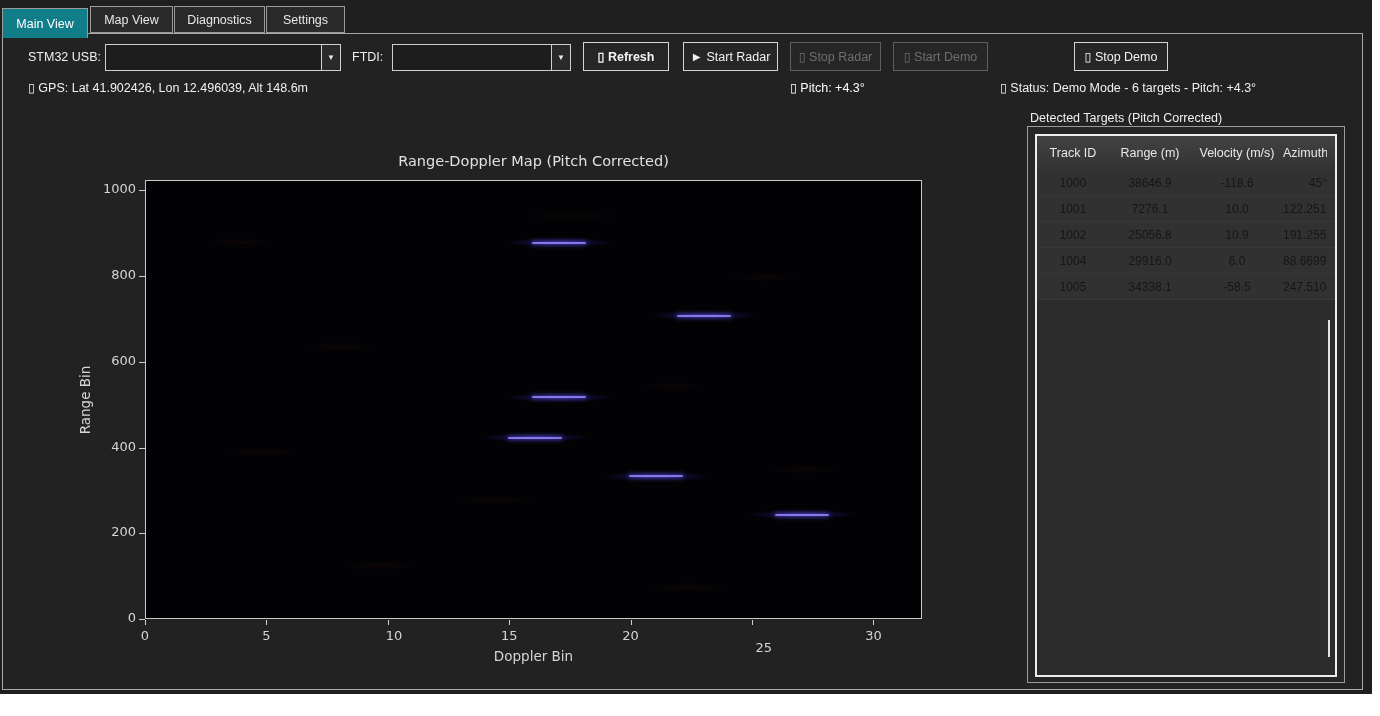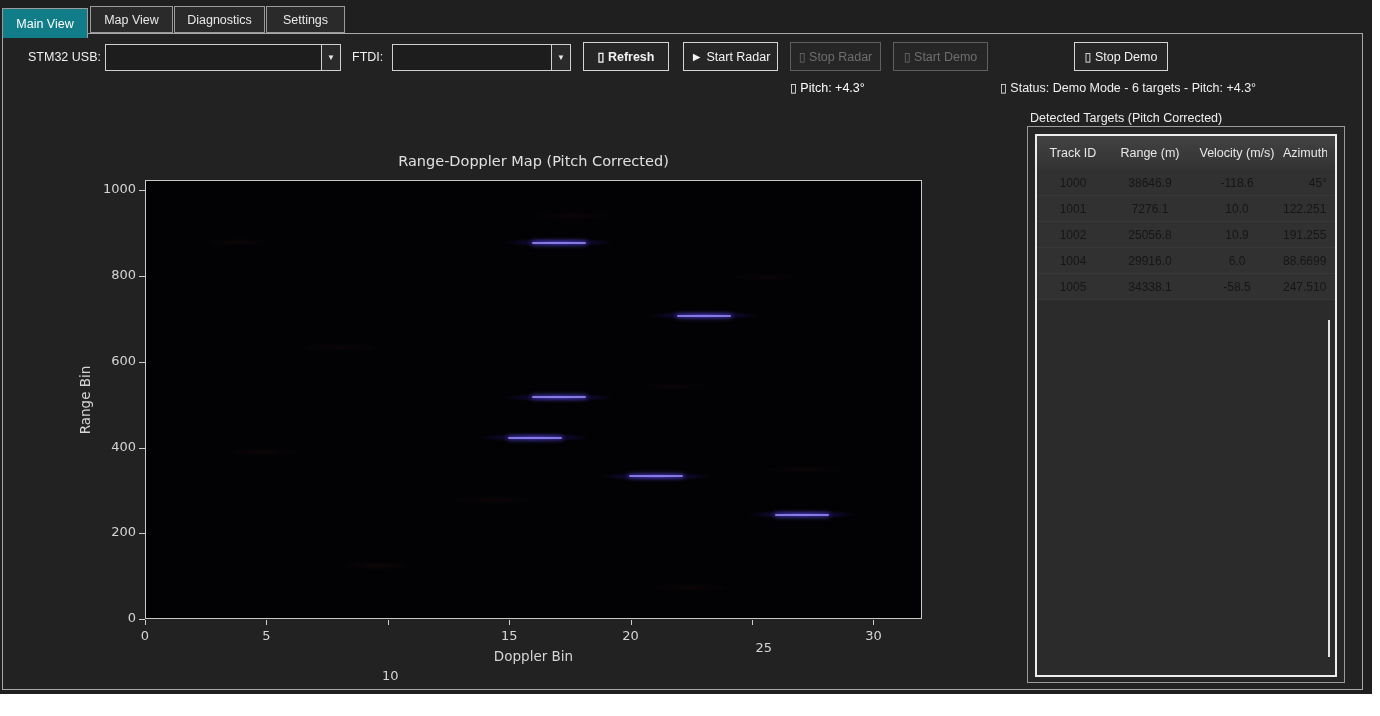"▯ GPS: Lat 41.902426, Lon" div.lbl { html: none -> <div>▯ GPS: Lat 41.902426, Lon 12.496039, Alt 148.6m</div> }
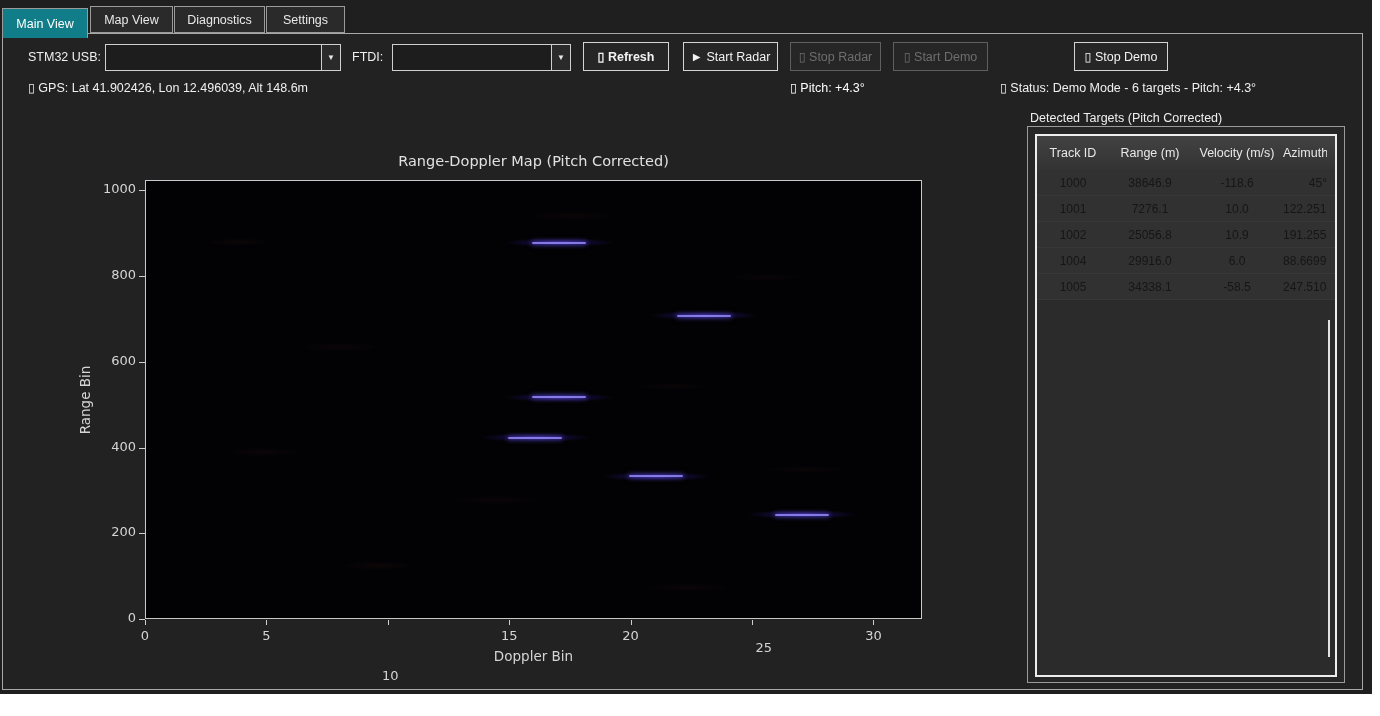"10" div.ticklabel { left: 382px -> 374px; margin-top: 40px -> none; text-align: left -> center }
